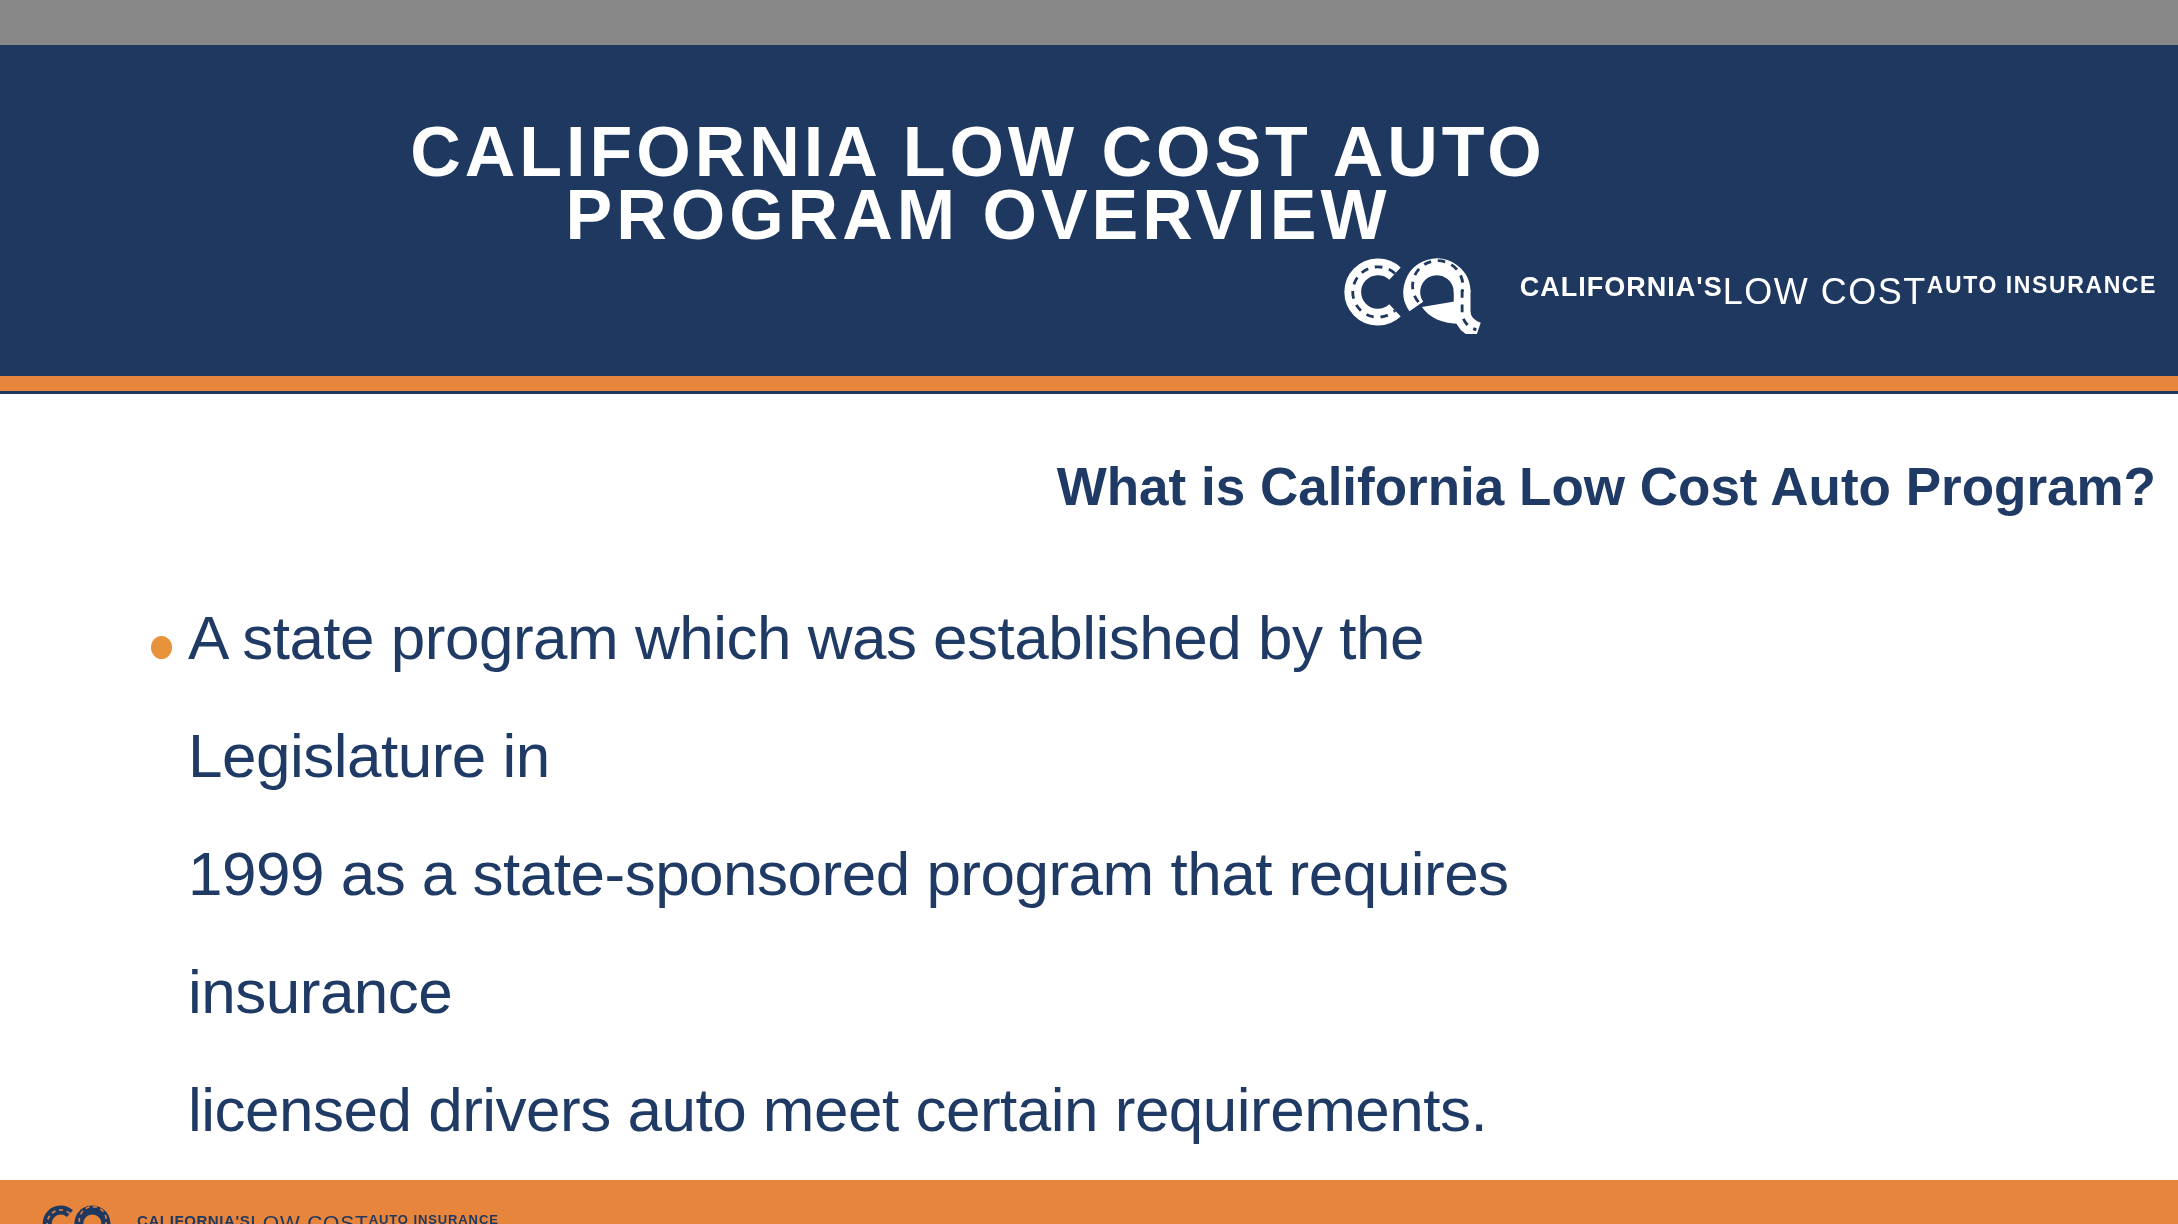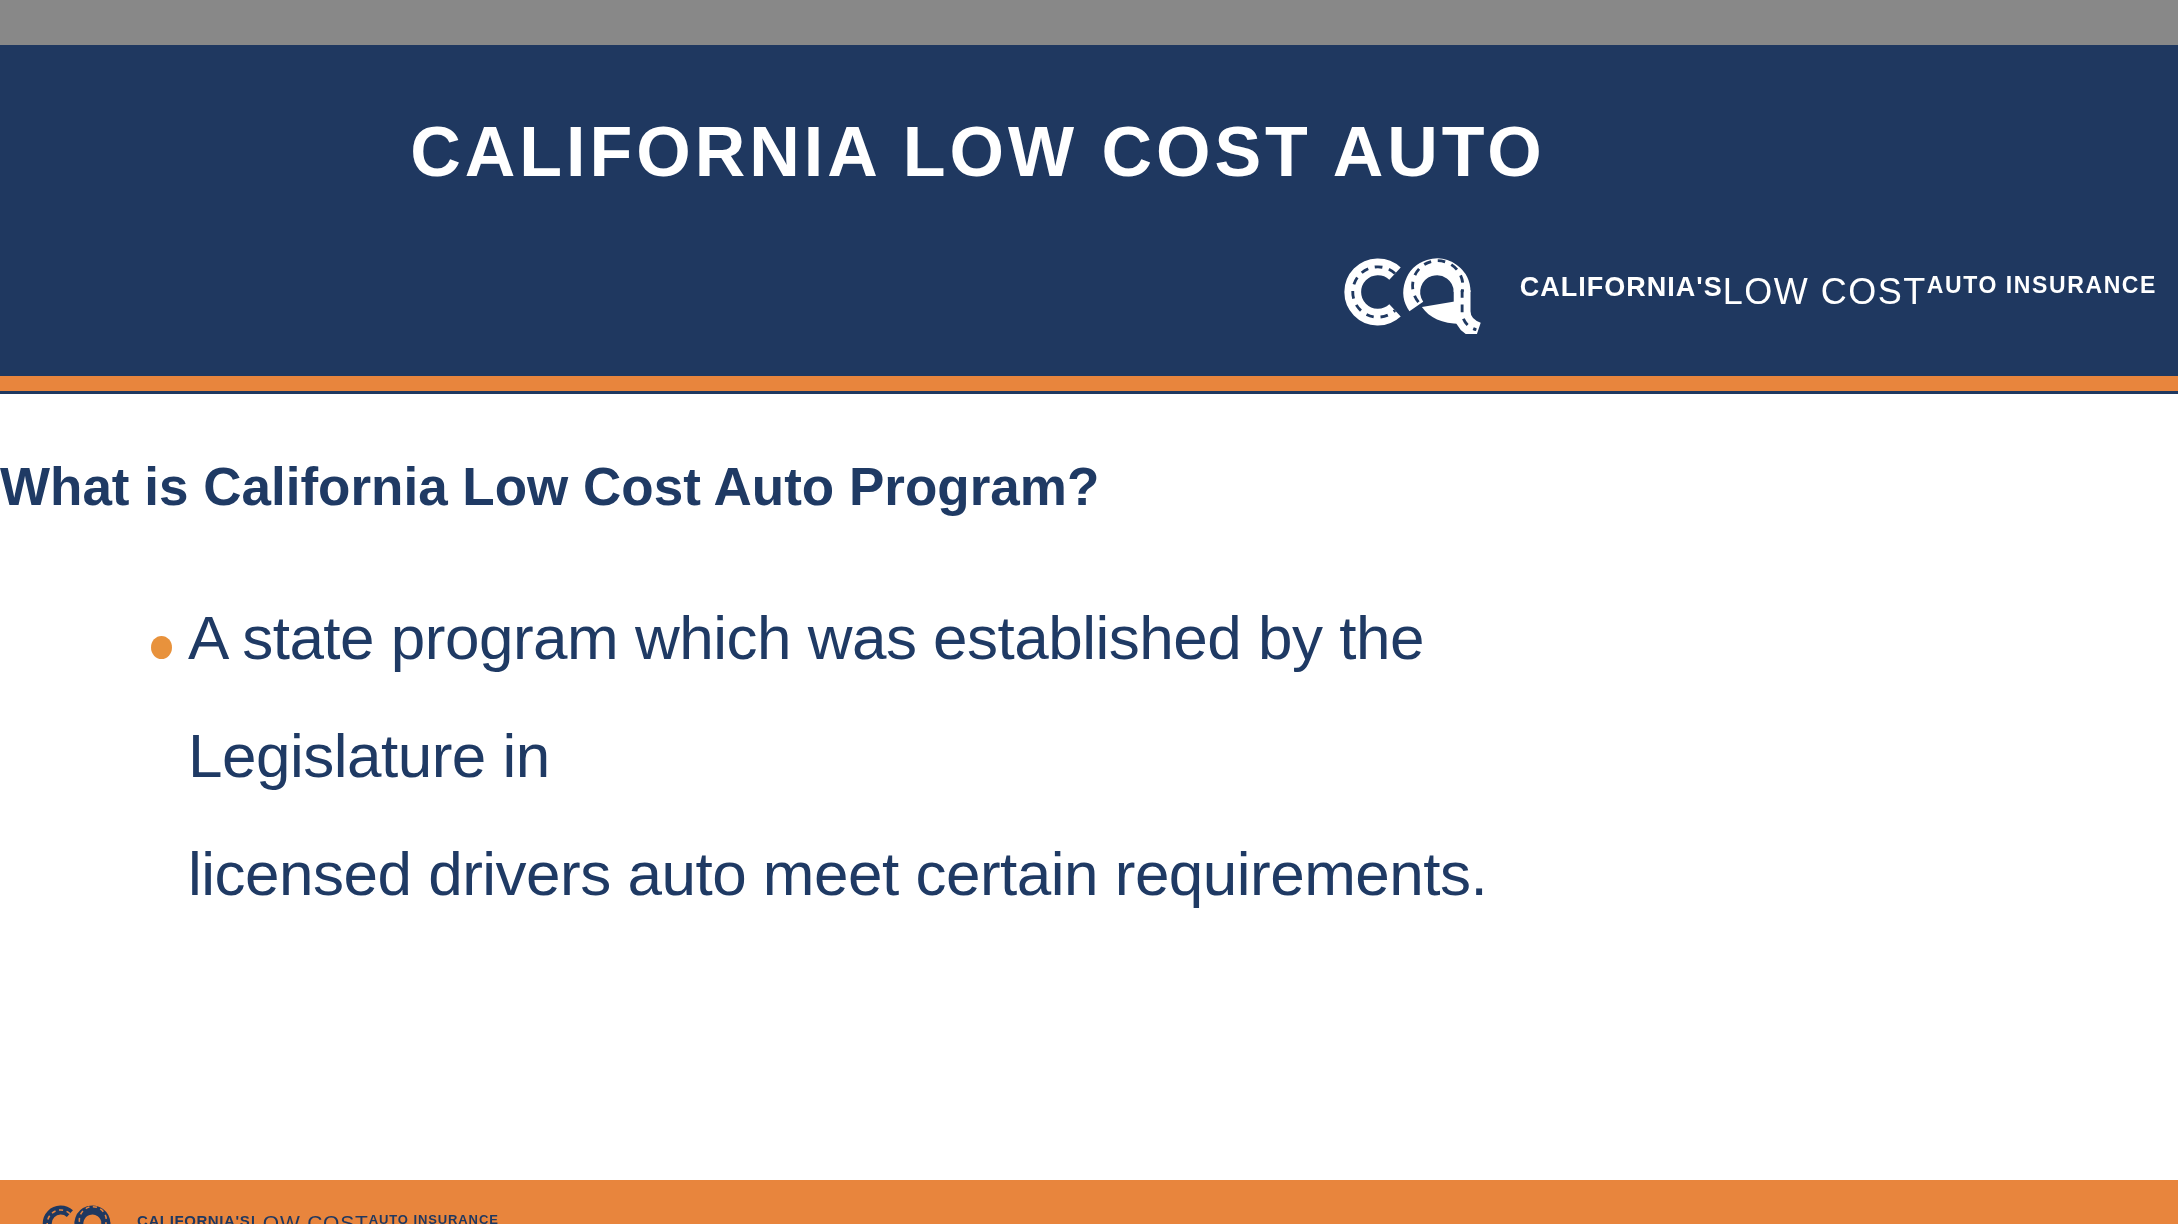"PROGRAM OVERVIEW" div { html: none -> <div>PROGRAM OVERVIEW</div> }
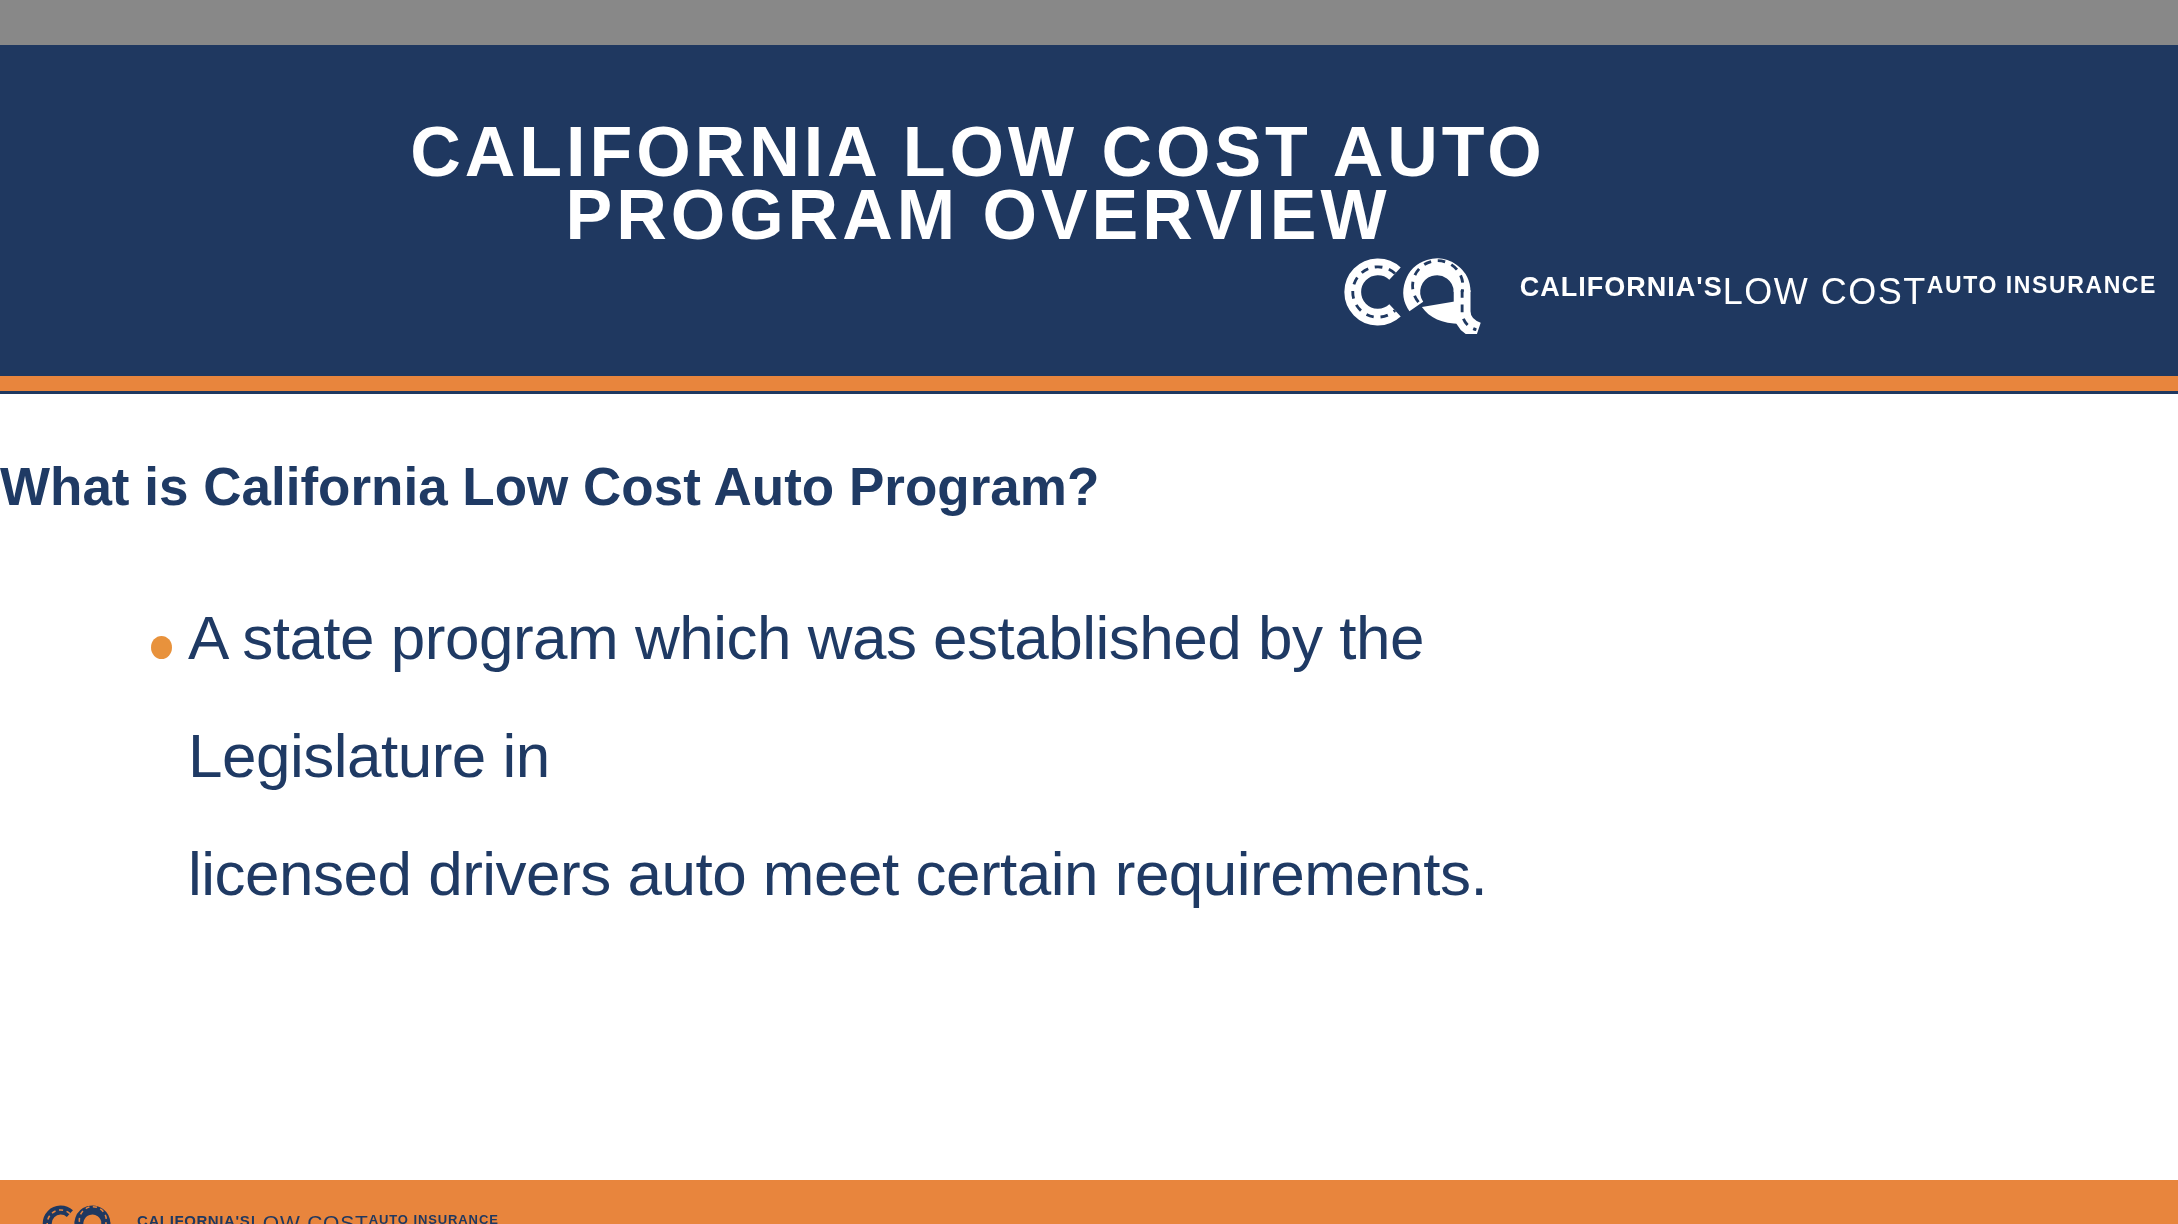"What is California Low Cost" .section-heading { text-align: left -> right }
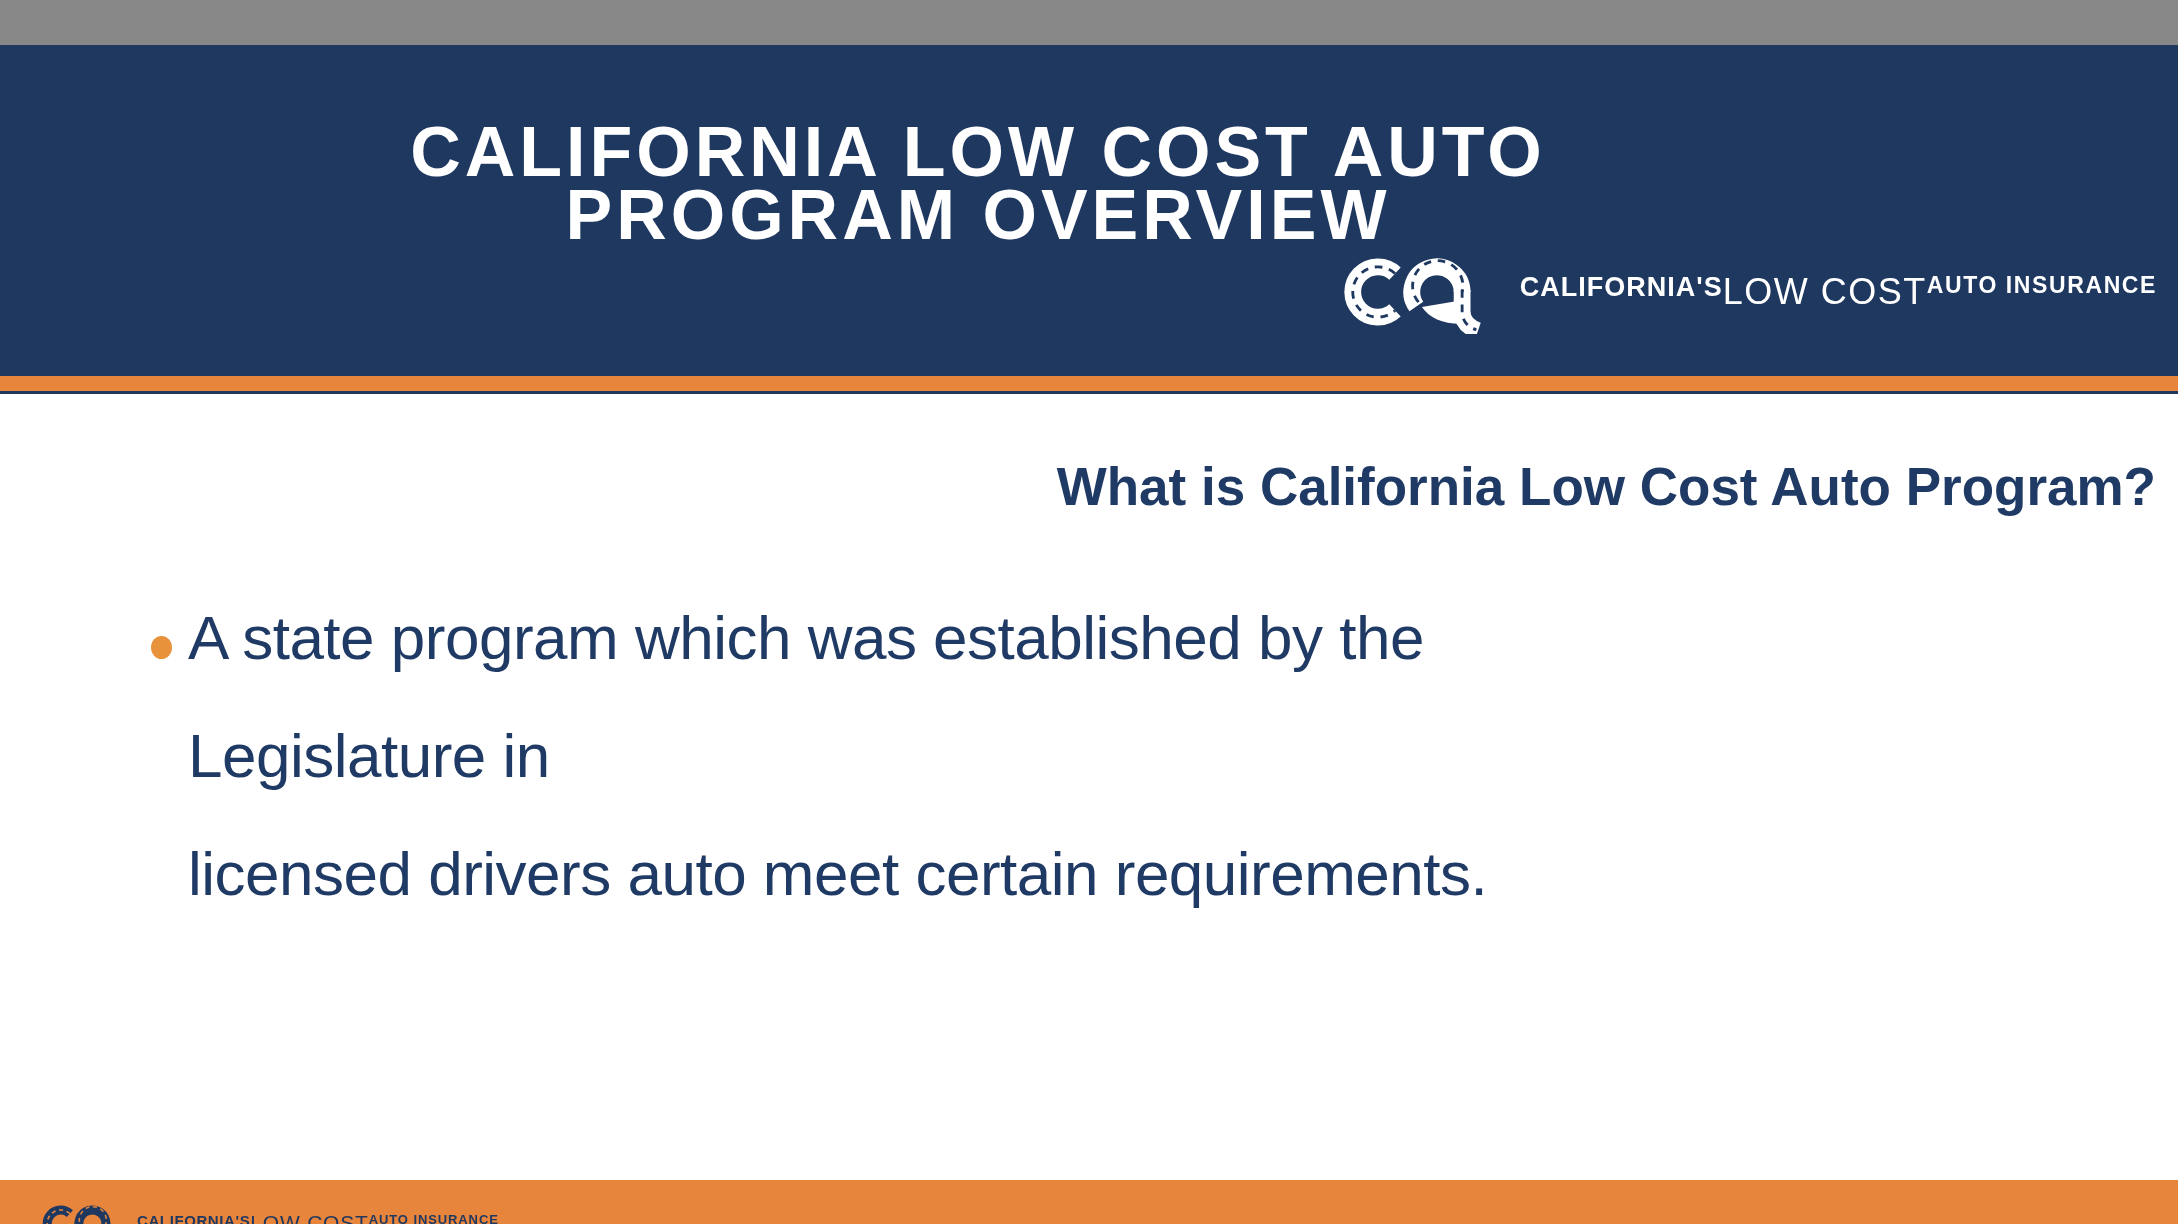"1999 as a state-sponsored program" div { html: none -> <div>1999 as a state-sponsored program that requires insurance</div> }
